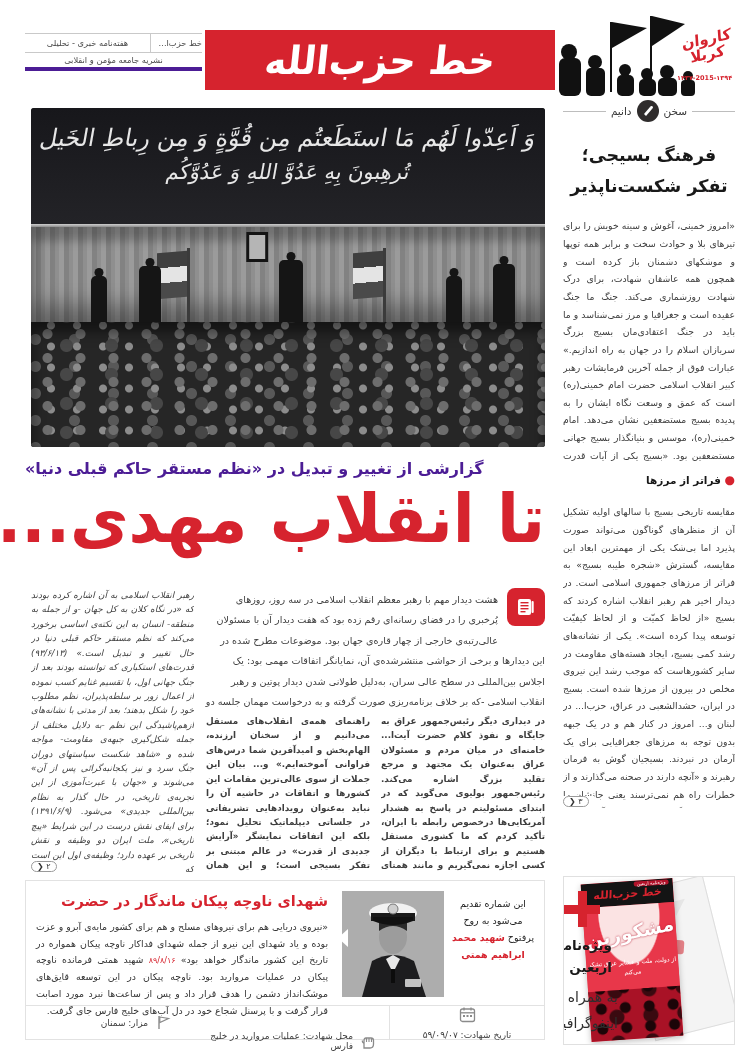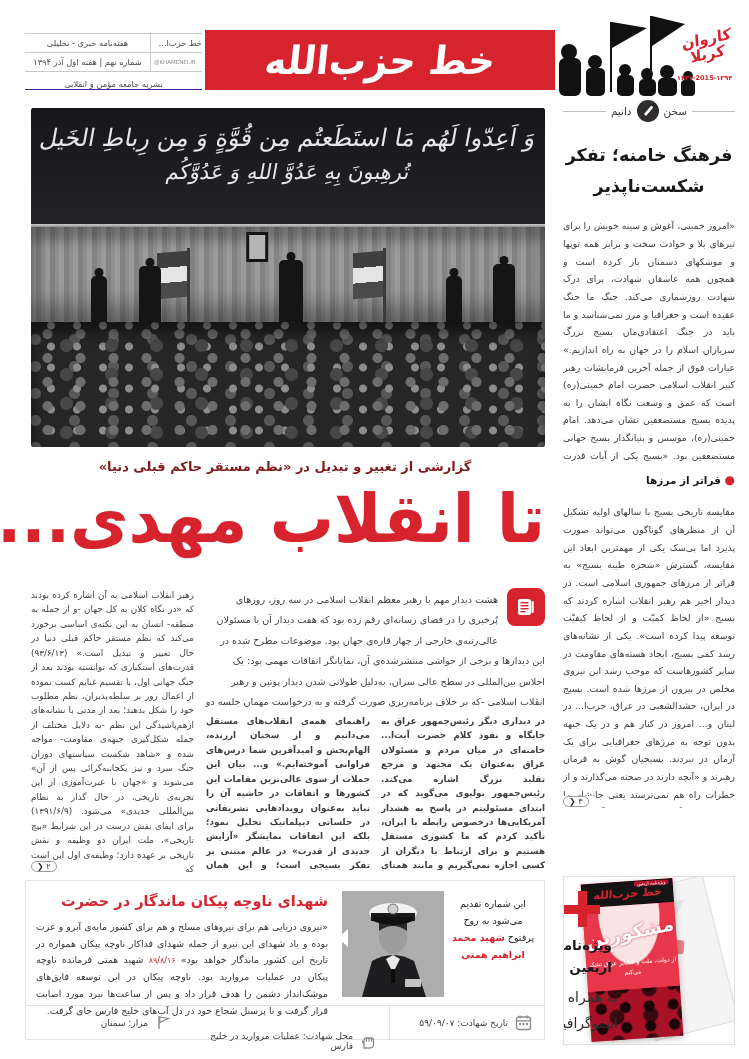"شماره نهم | هفته اول" div.info-row { html: <div> <span>@KHAMENEI.IR</span> <span>شماره نهم | هفته اول آذر ۱۳۹۴</span> </div> -> none }
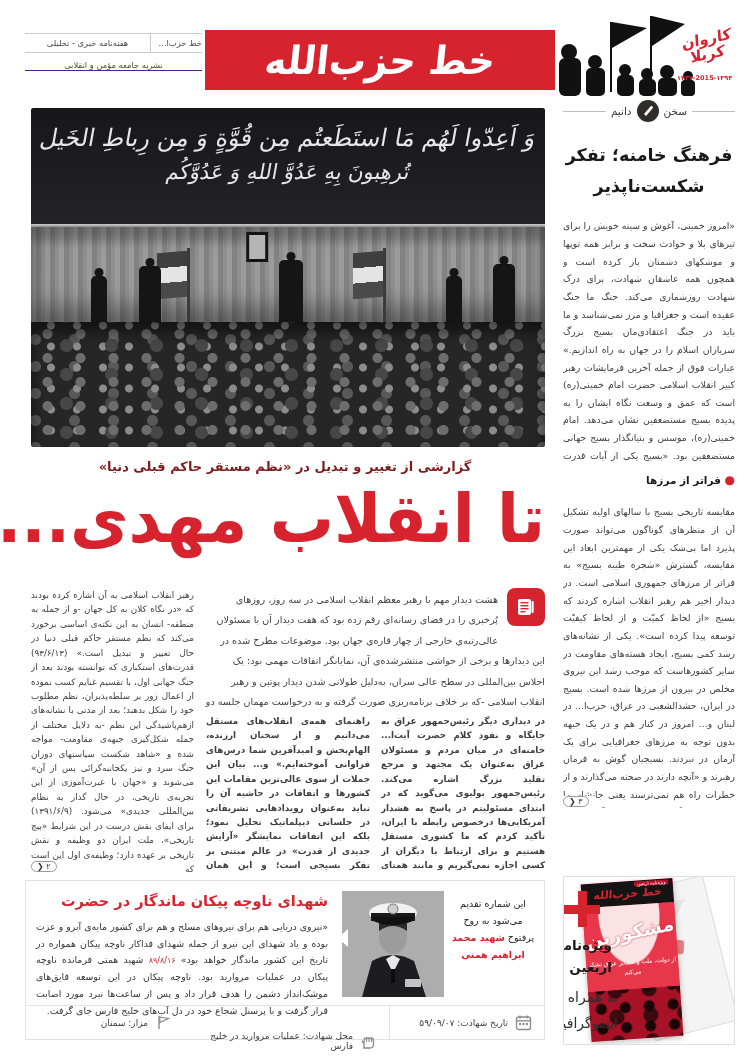"نشریه جامعه مؤمن و انقلابی" .info-row:last-child { align-items: flex-end -> none; border-bottom: 1px solid #4c1d95 -> 4px solid #4c1d95 }
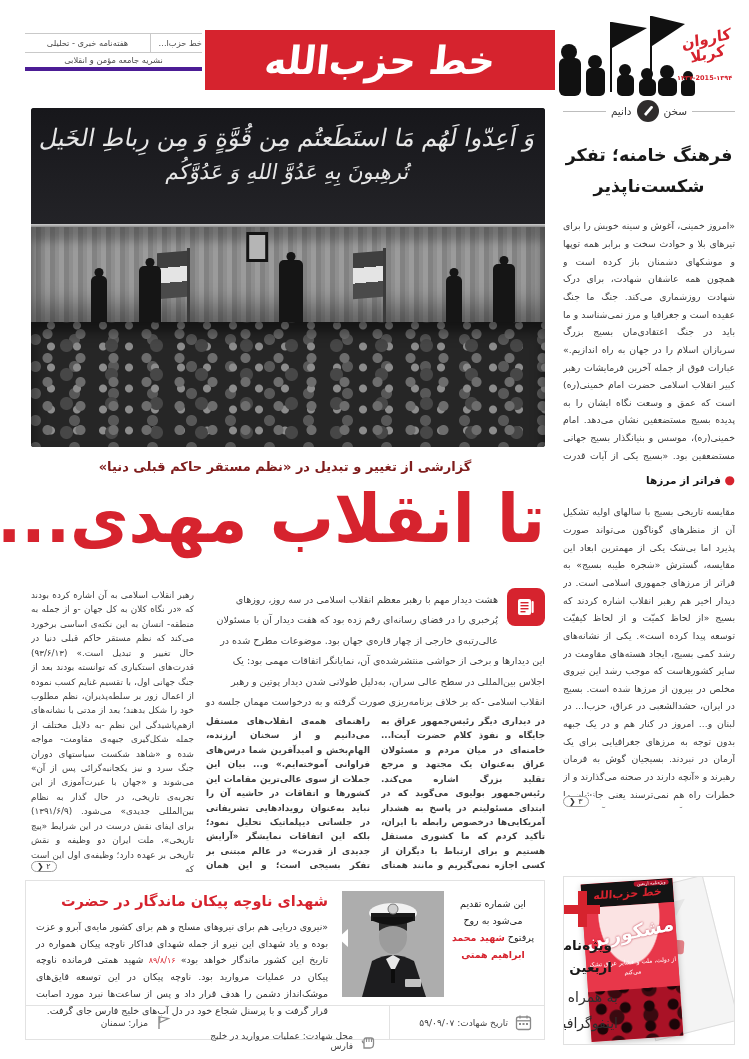"فرهنگ خامنه؛ تفکر شکست‌ناپذیر" div.s-title { text: خامنه -> بسیجی }
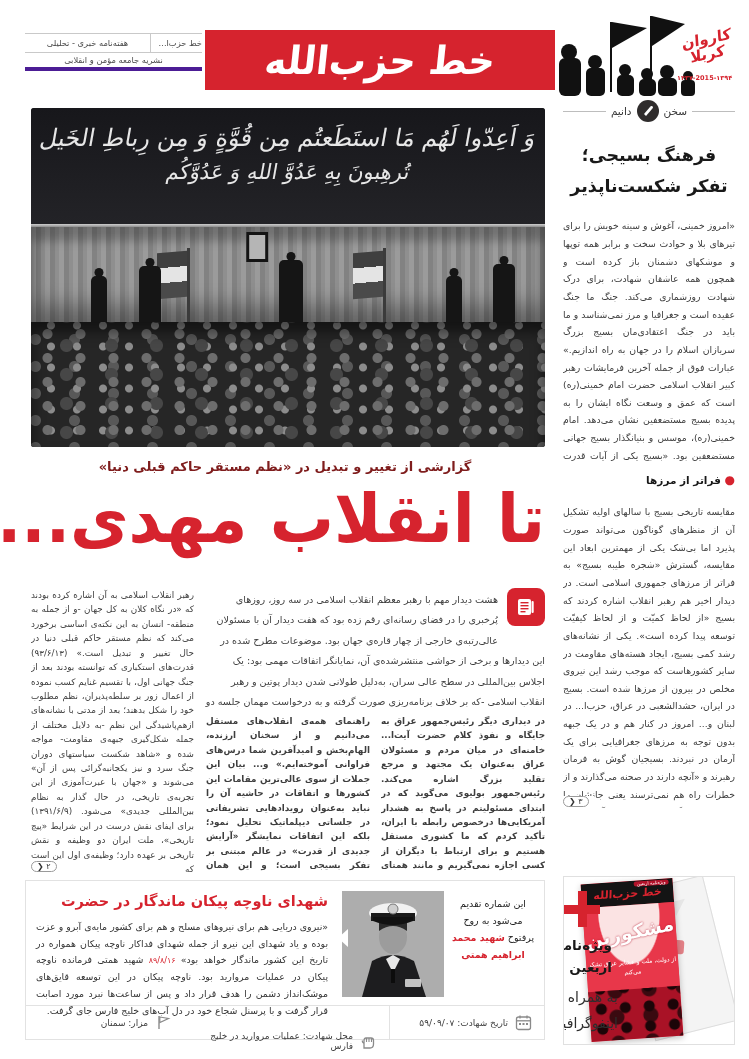"گزارشی از تغییر و تبدیل" .kicker { color: #7f1d1d -> #4c1d95; font-size: 13px -> 16px; text-align: center -> left }
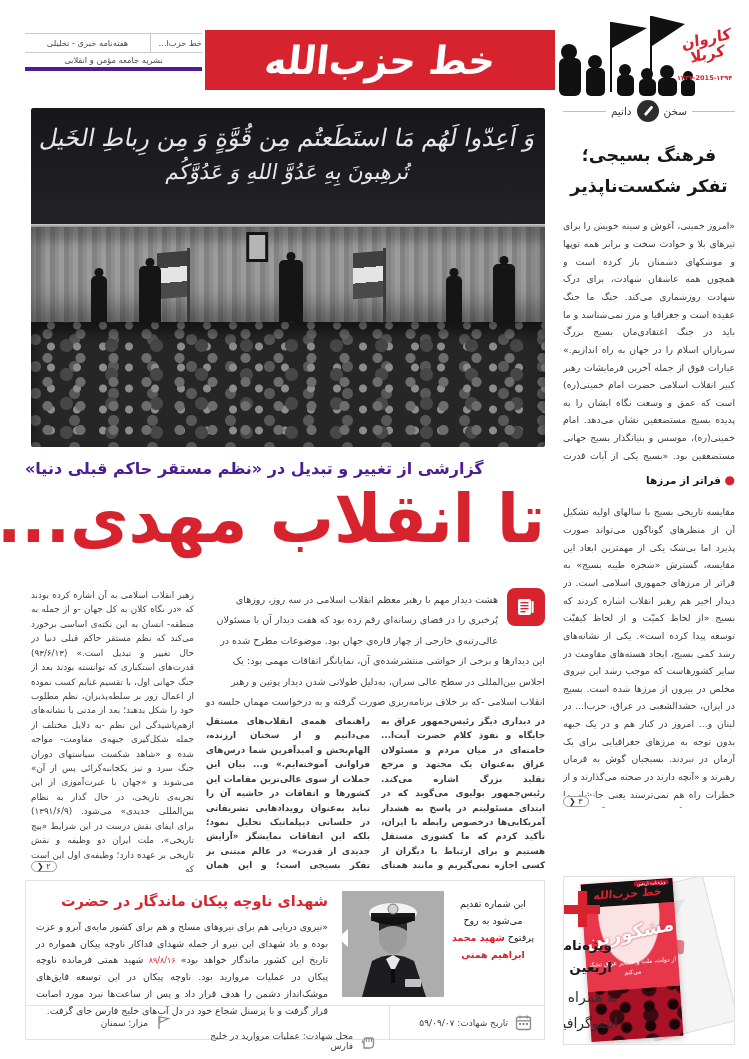"رهبر انقلاب اسلامی به آن" .col-l { font-style: none -> italic }
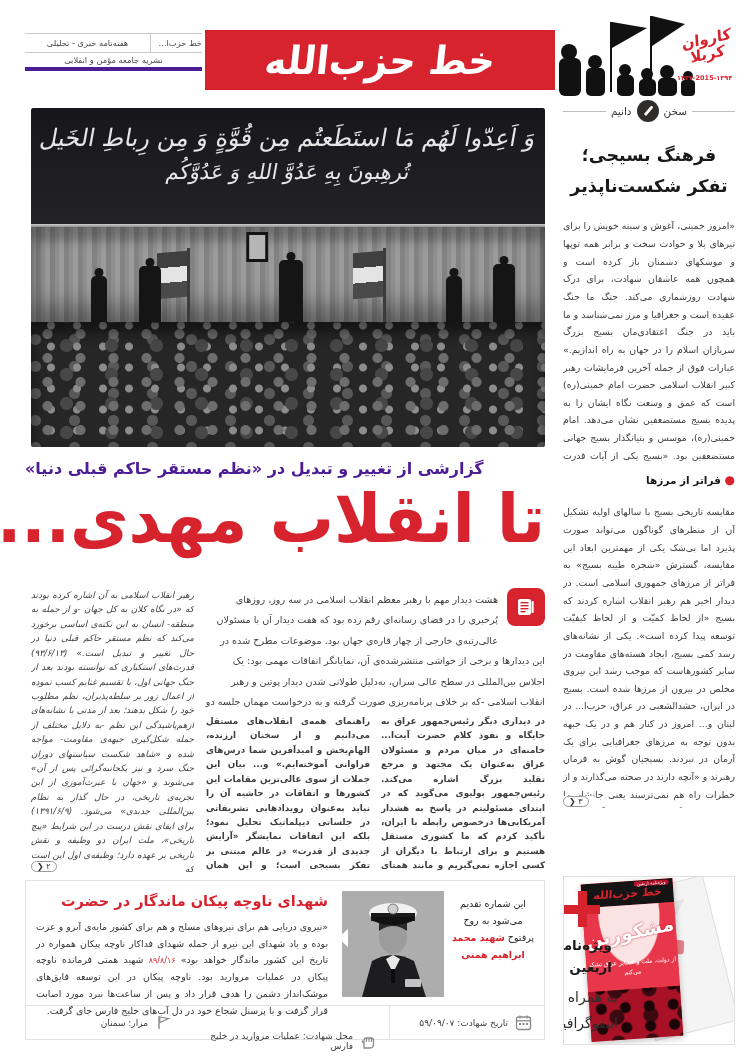"تاریخ شهادت: ۵۹/۰۹/۰۷" .mc-1 { flex-direction: none -> column }
